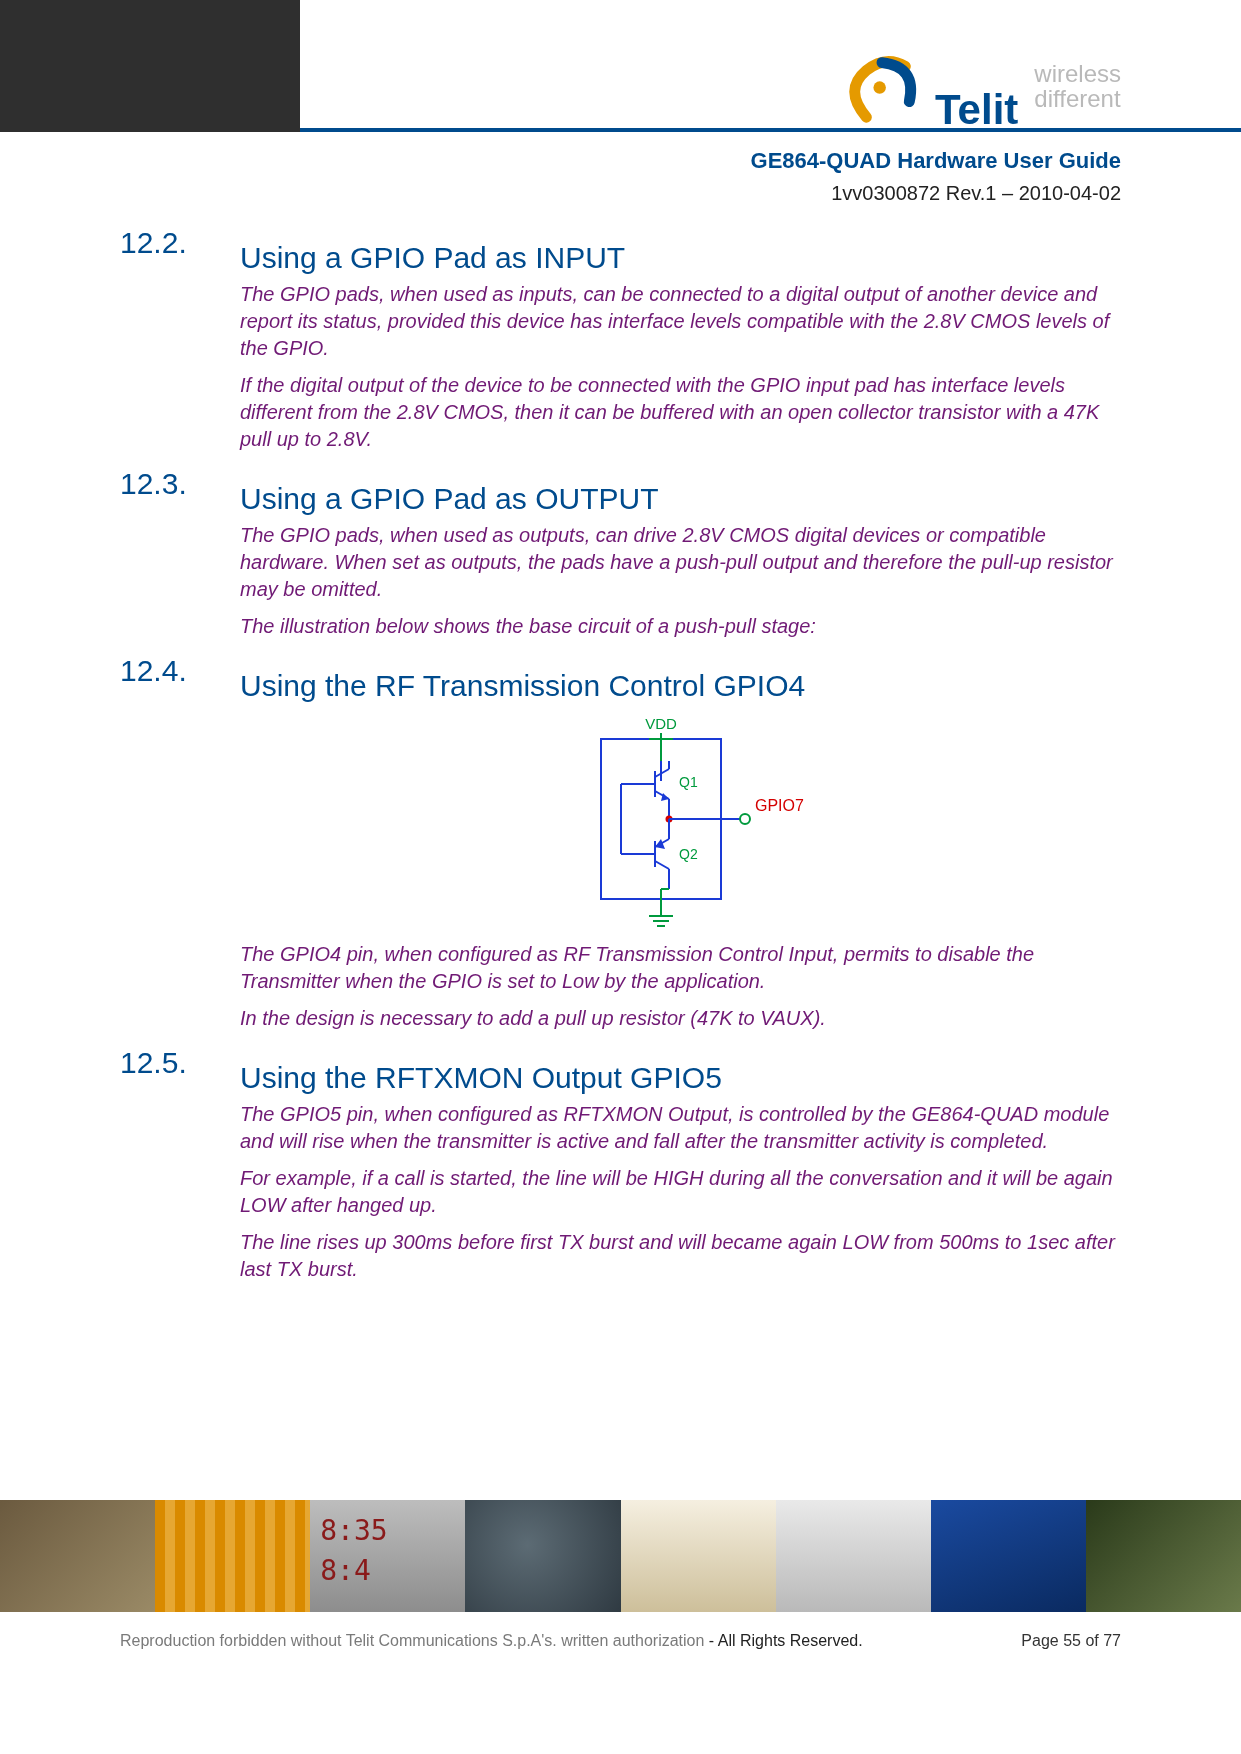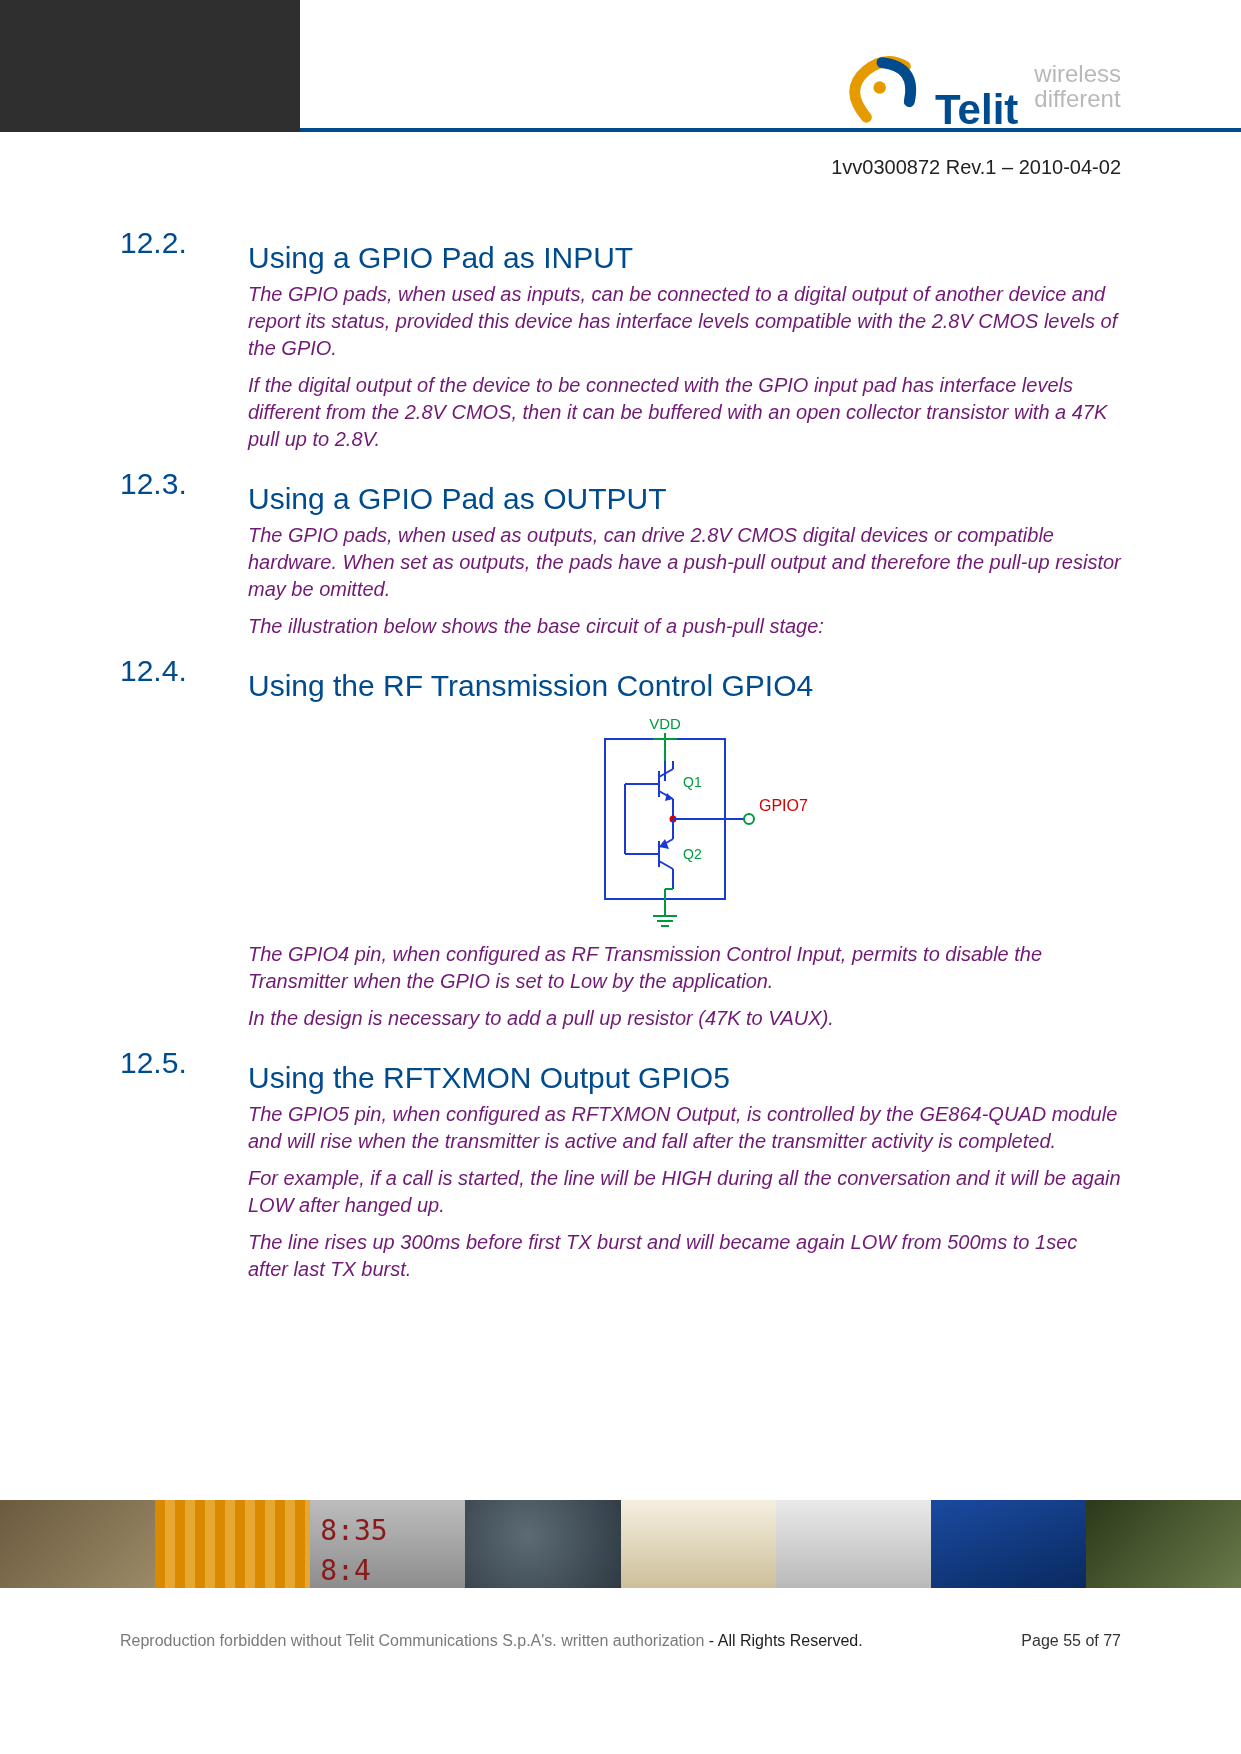"GE864-QUAD Hardware User Guide" div.doc-title { html: none -> <div>GE864-QUAD Hardware User Guide</div> }
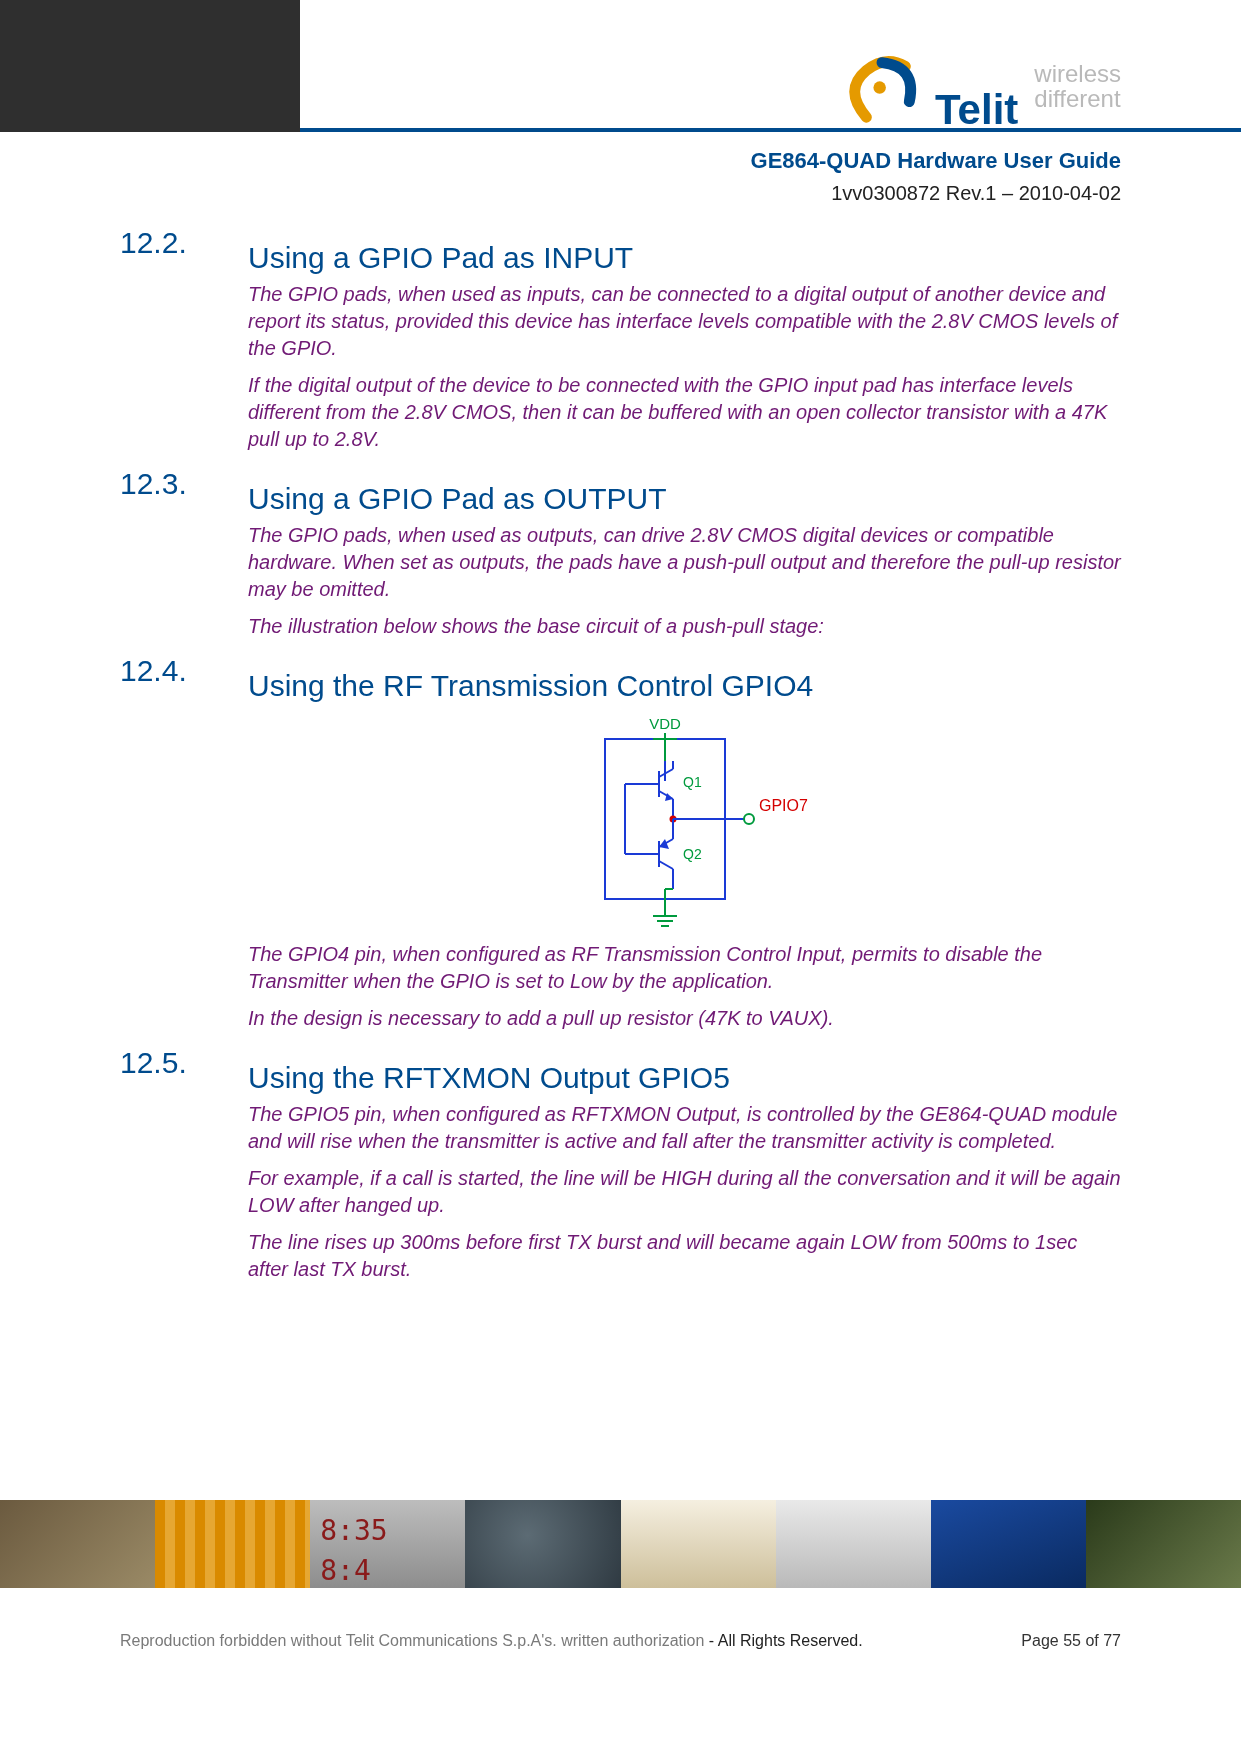"12.2." .section { column-gap: 18px -> 10px }
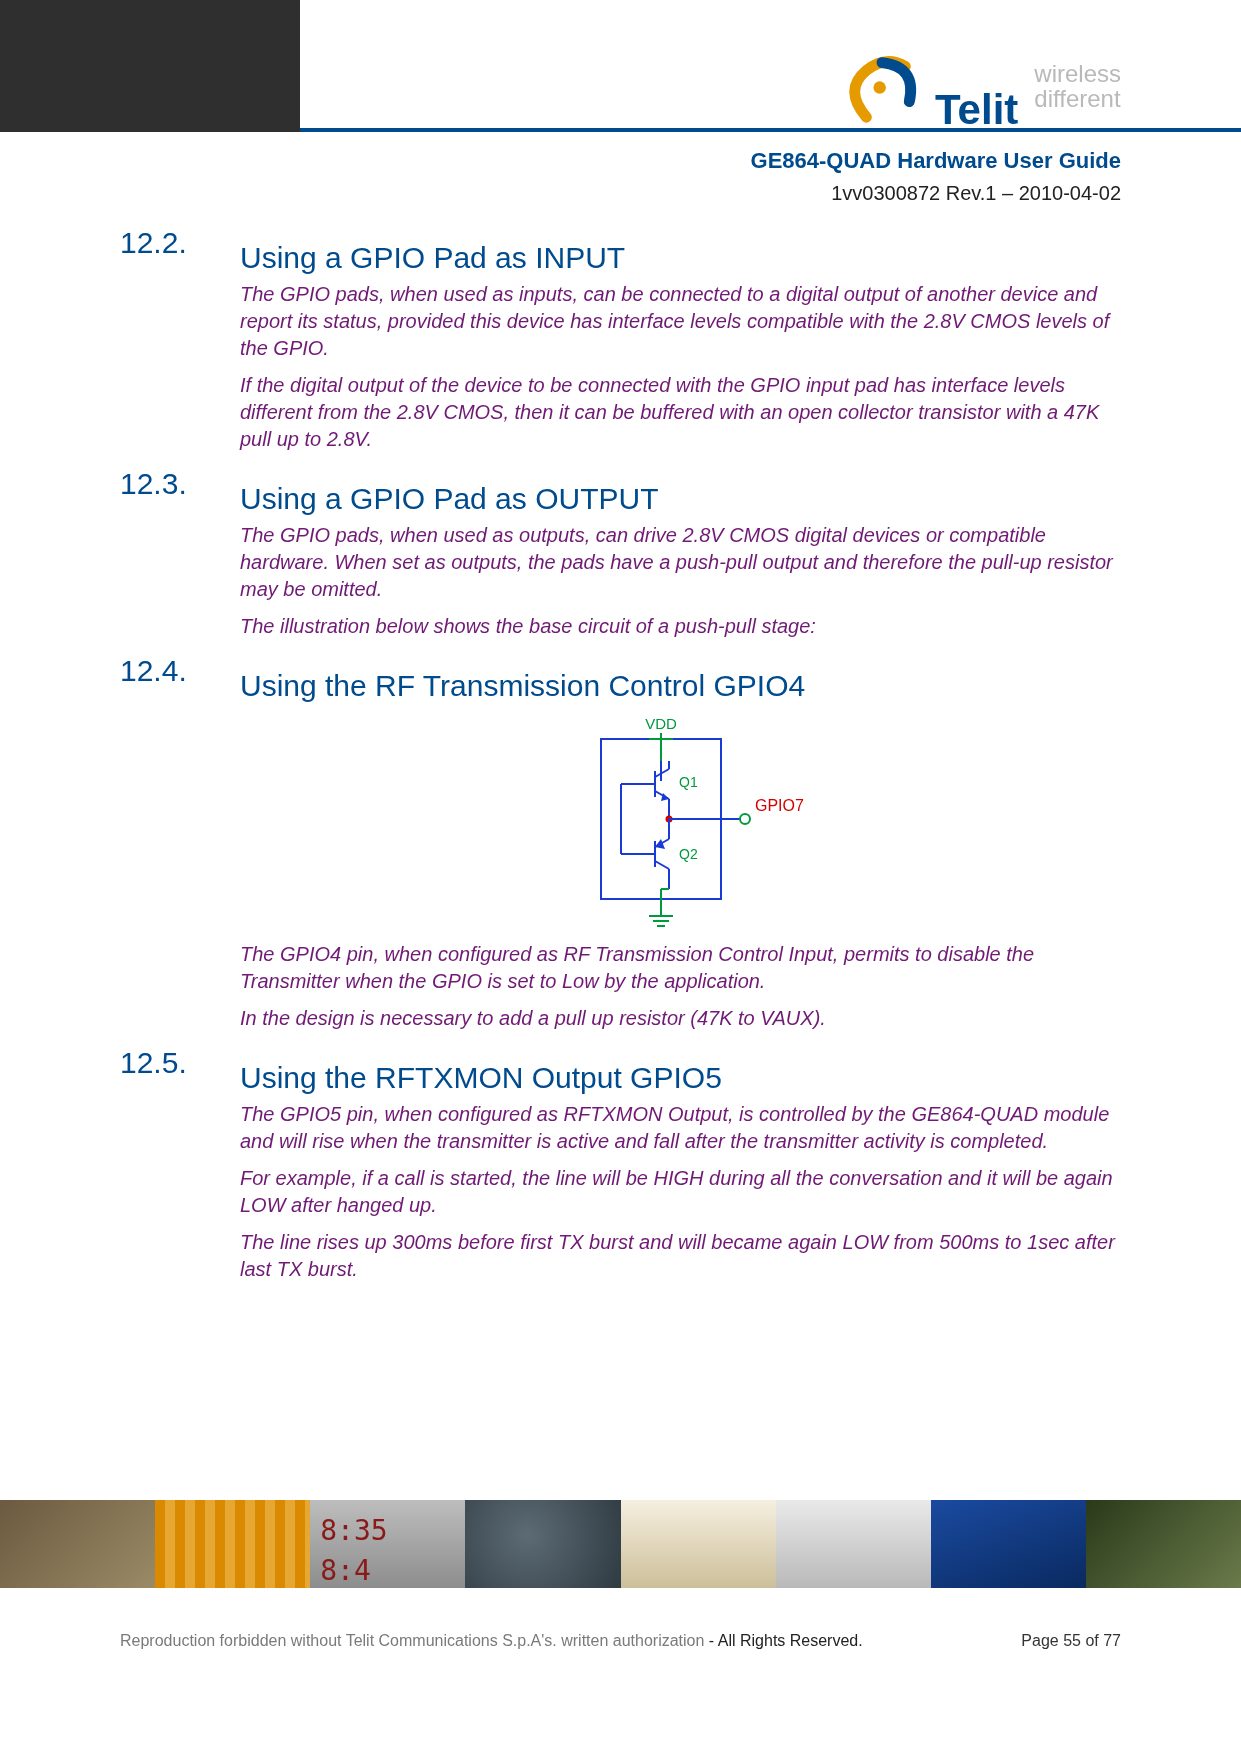"8:35" .footer-strip { height: 88px -> 112px }
